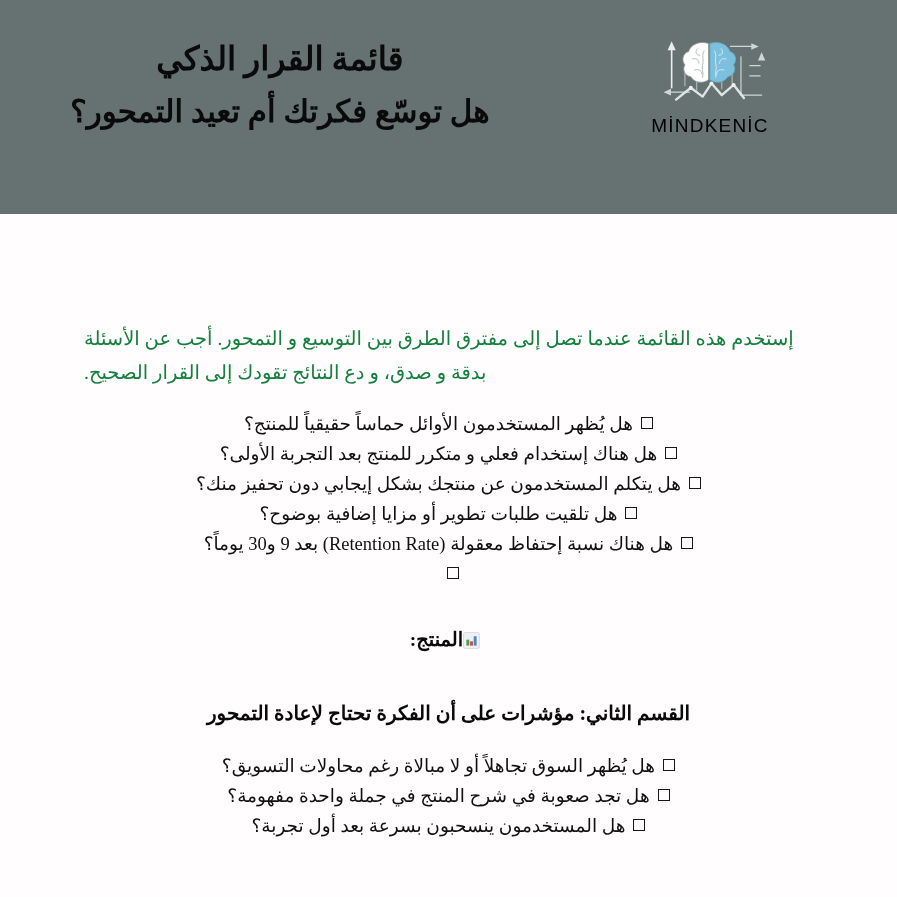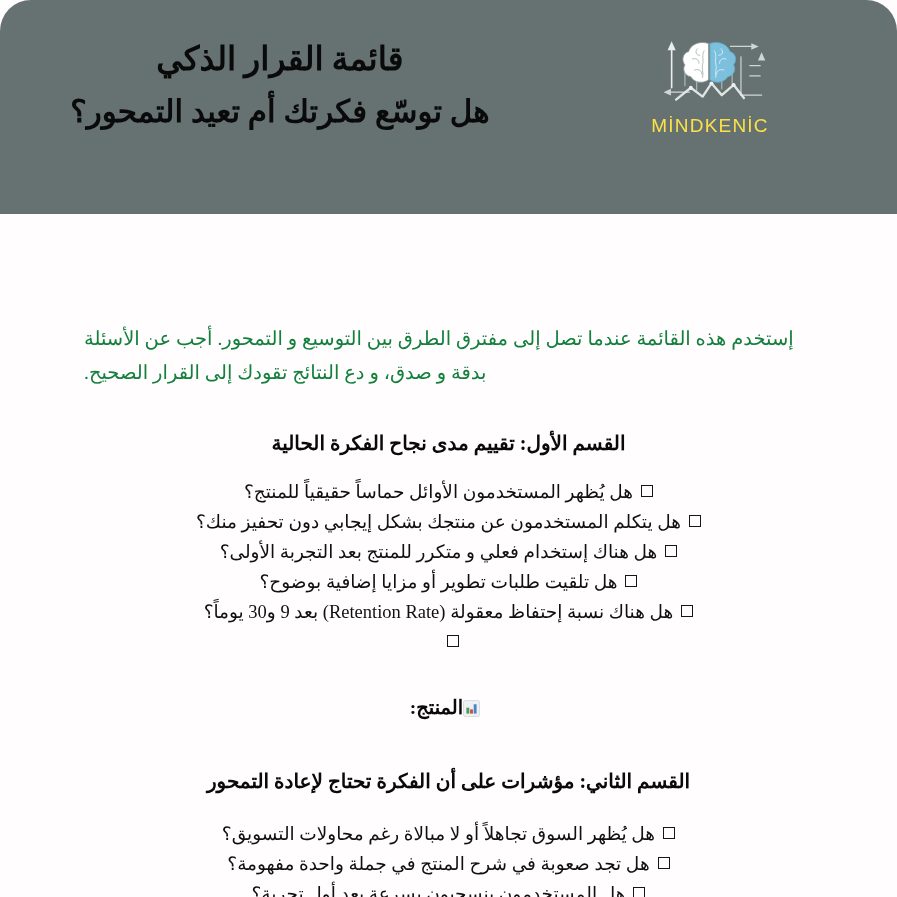"قائمة القرار الذكي" .page { border-radius: 31px -> none }
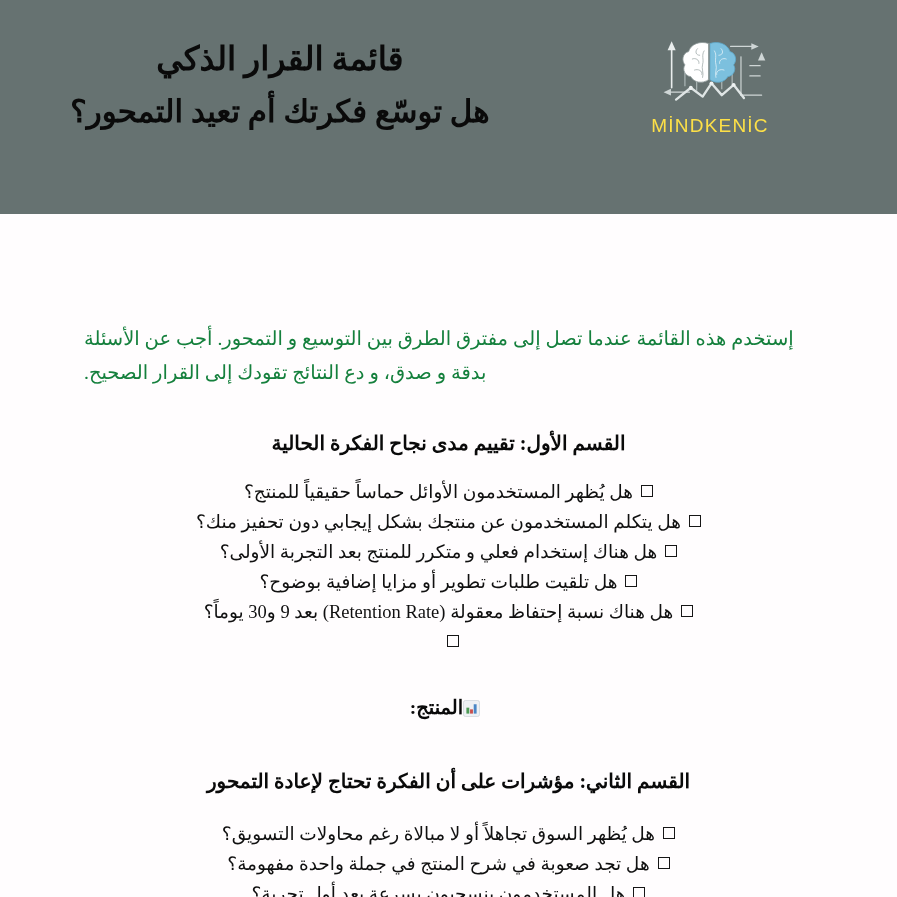"MİNDKENİC" .logo-word { color: #fde047 -> #000000 }
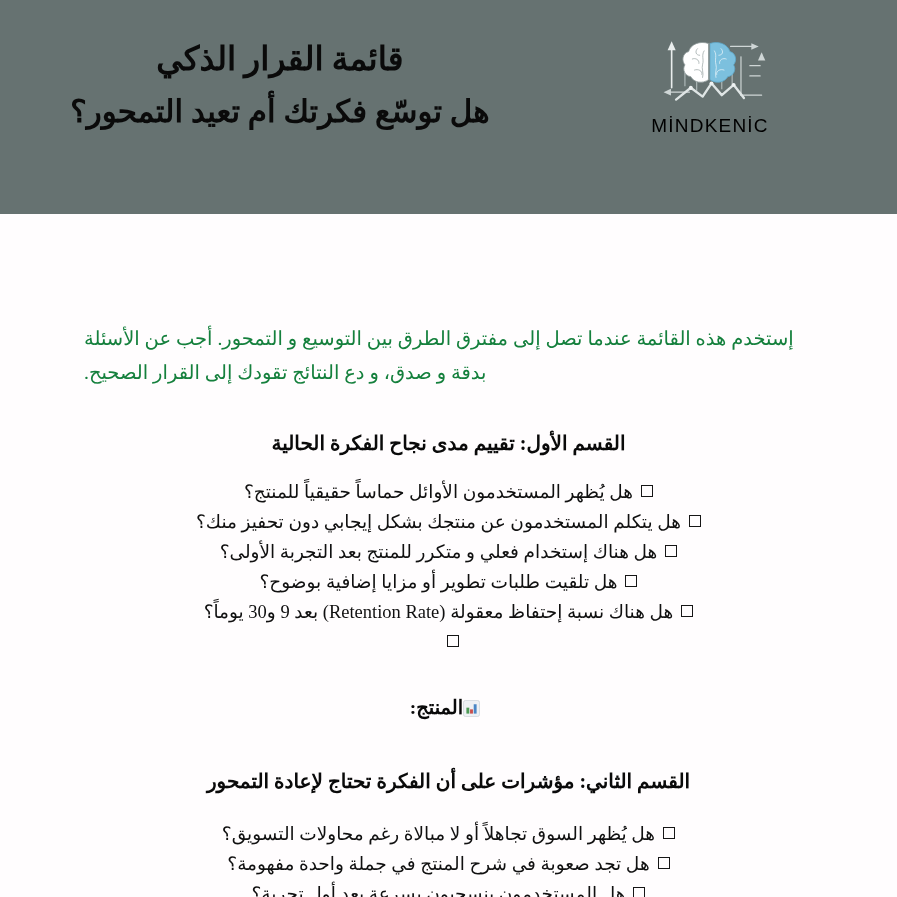"القسم الأول: تقييم مدى نجاح" h2.section-heading { html: <h2>القسم الأول: تقييم مدى نجاح الفكرة الحالية</h2> -> none }
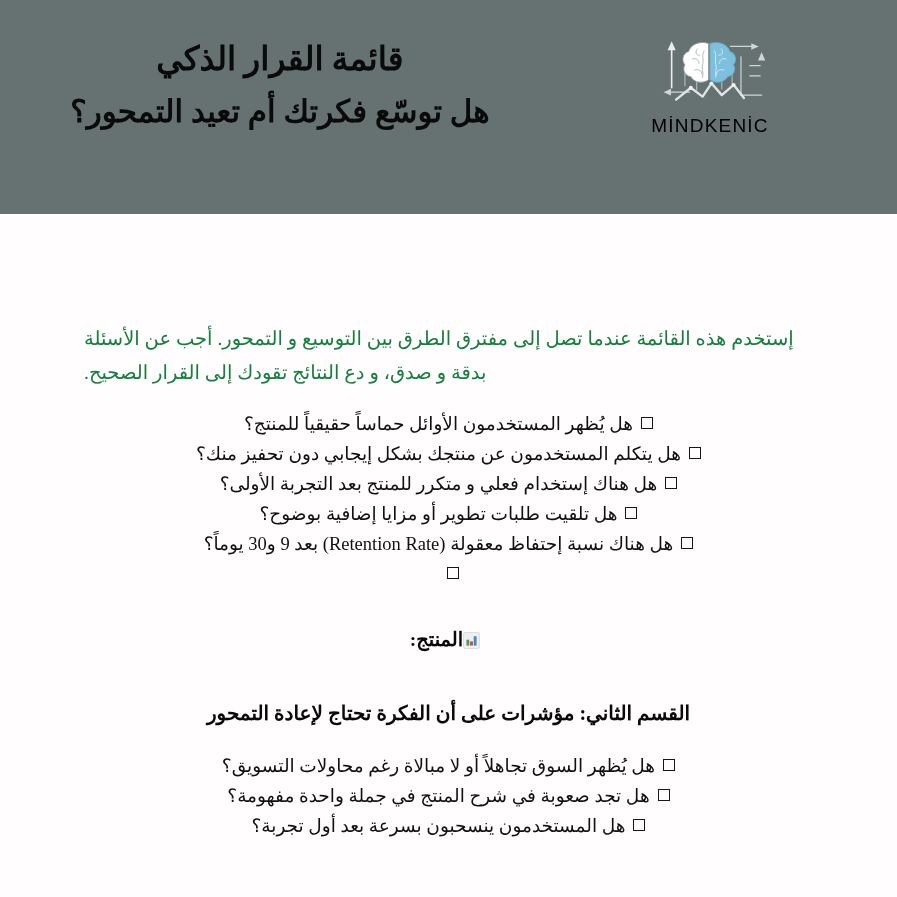"هل يتكلم المستخدمون عن منتجك" li { order: before "هل هناك إستخدام فعلي و" -> after "هل هناك إستخدام فعلي و" }
